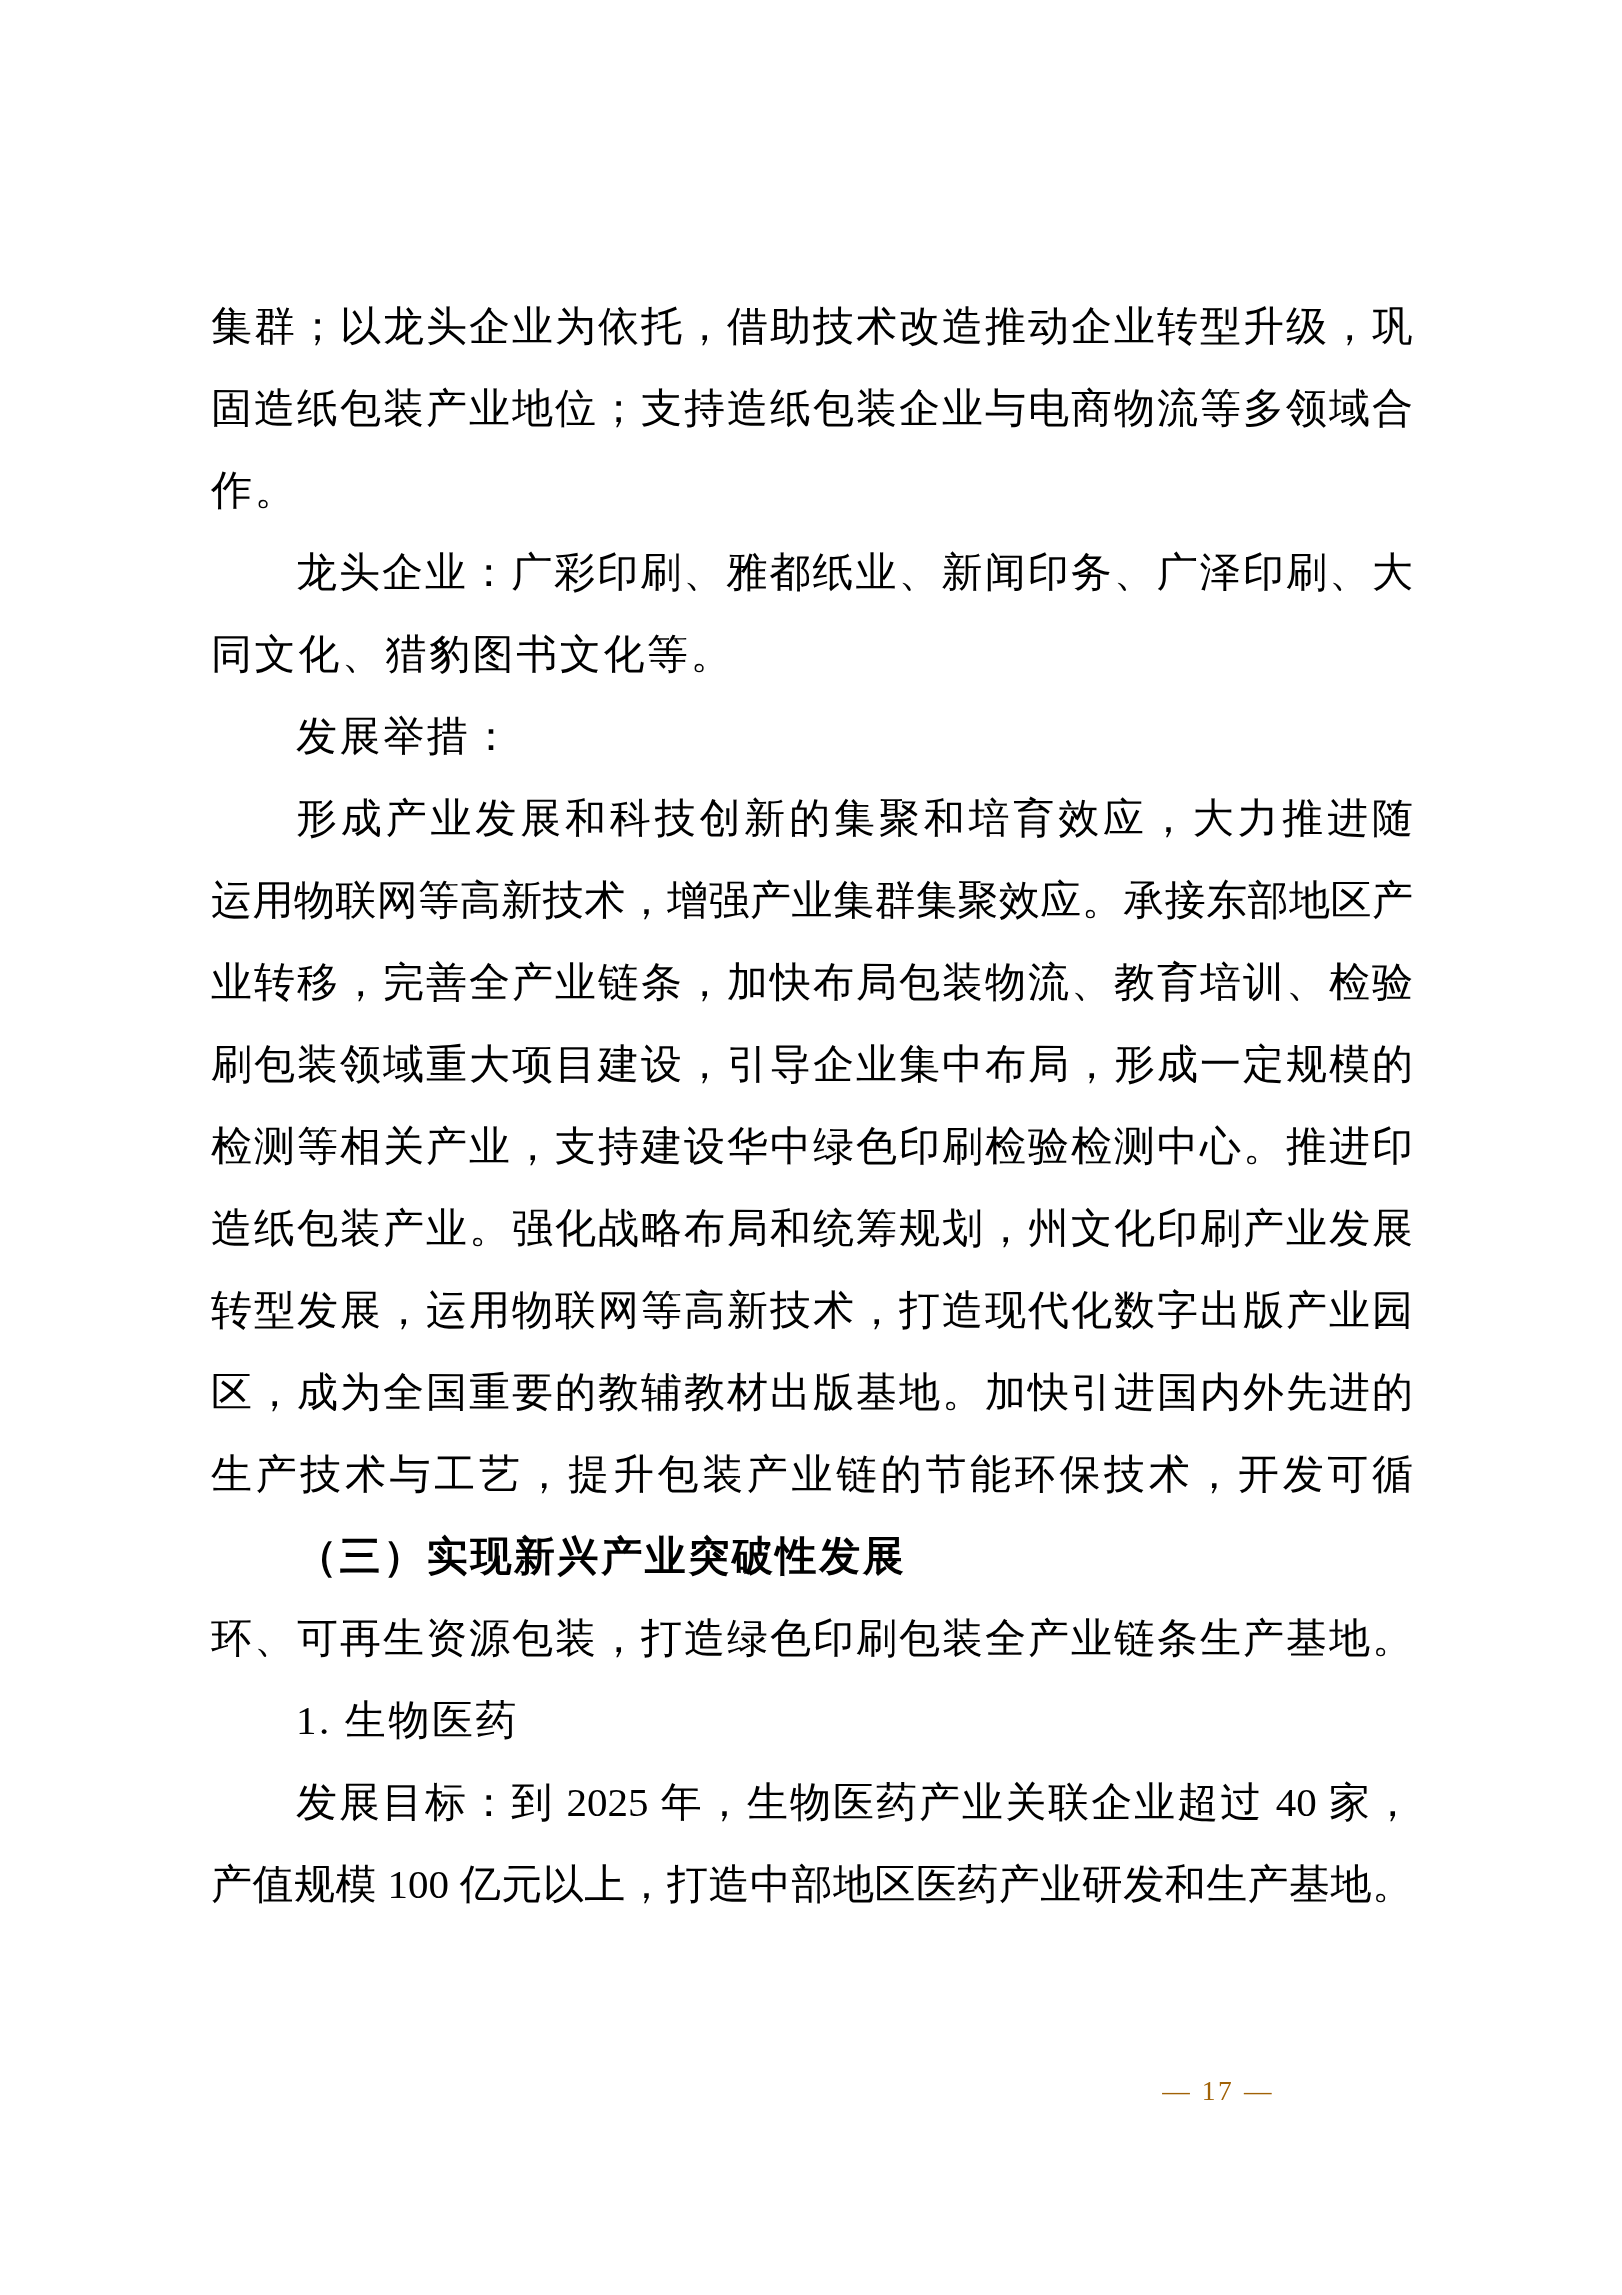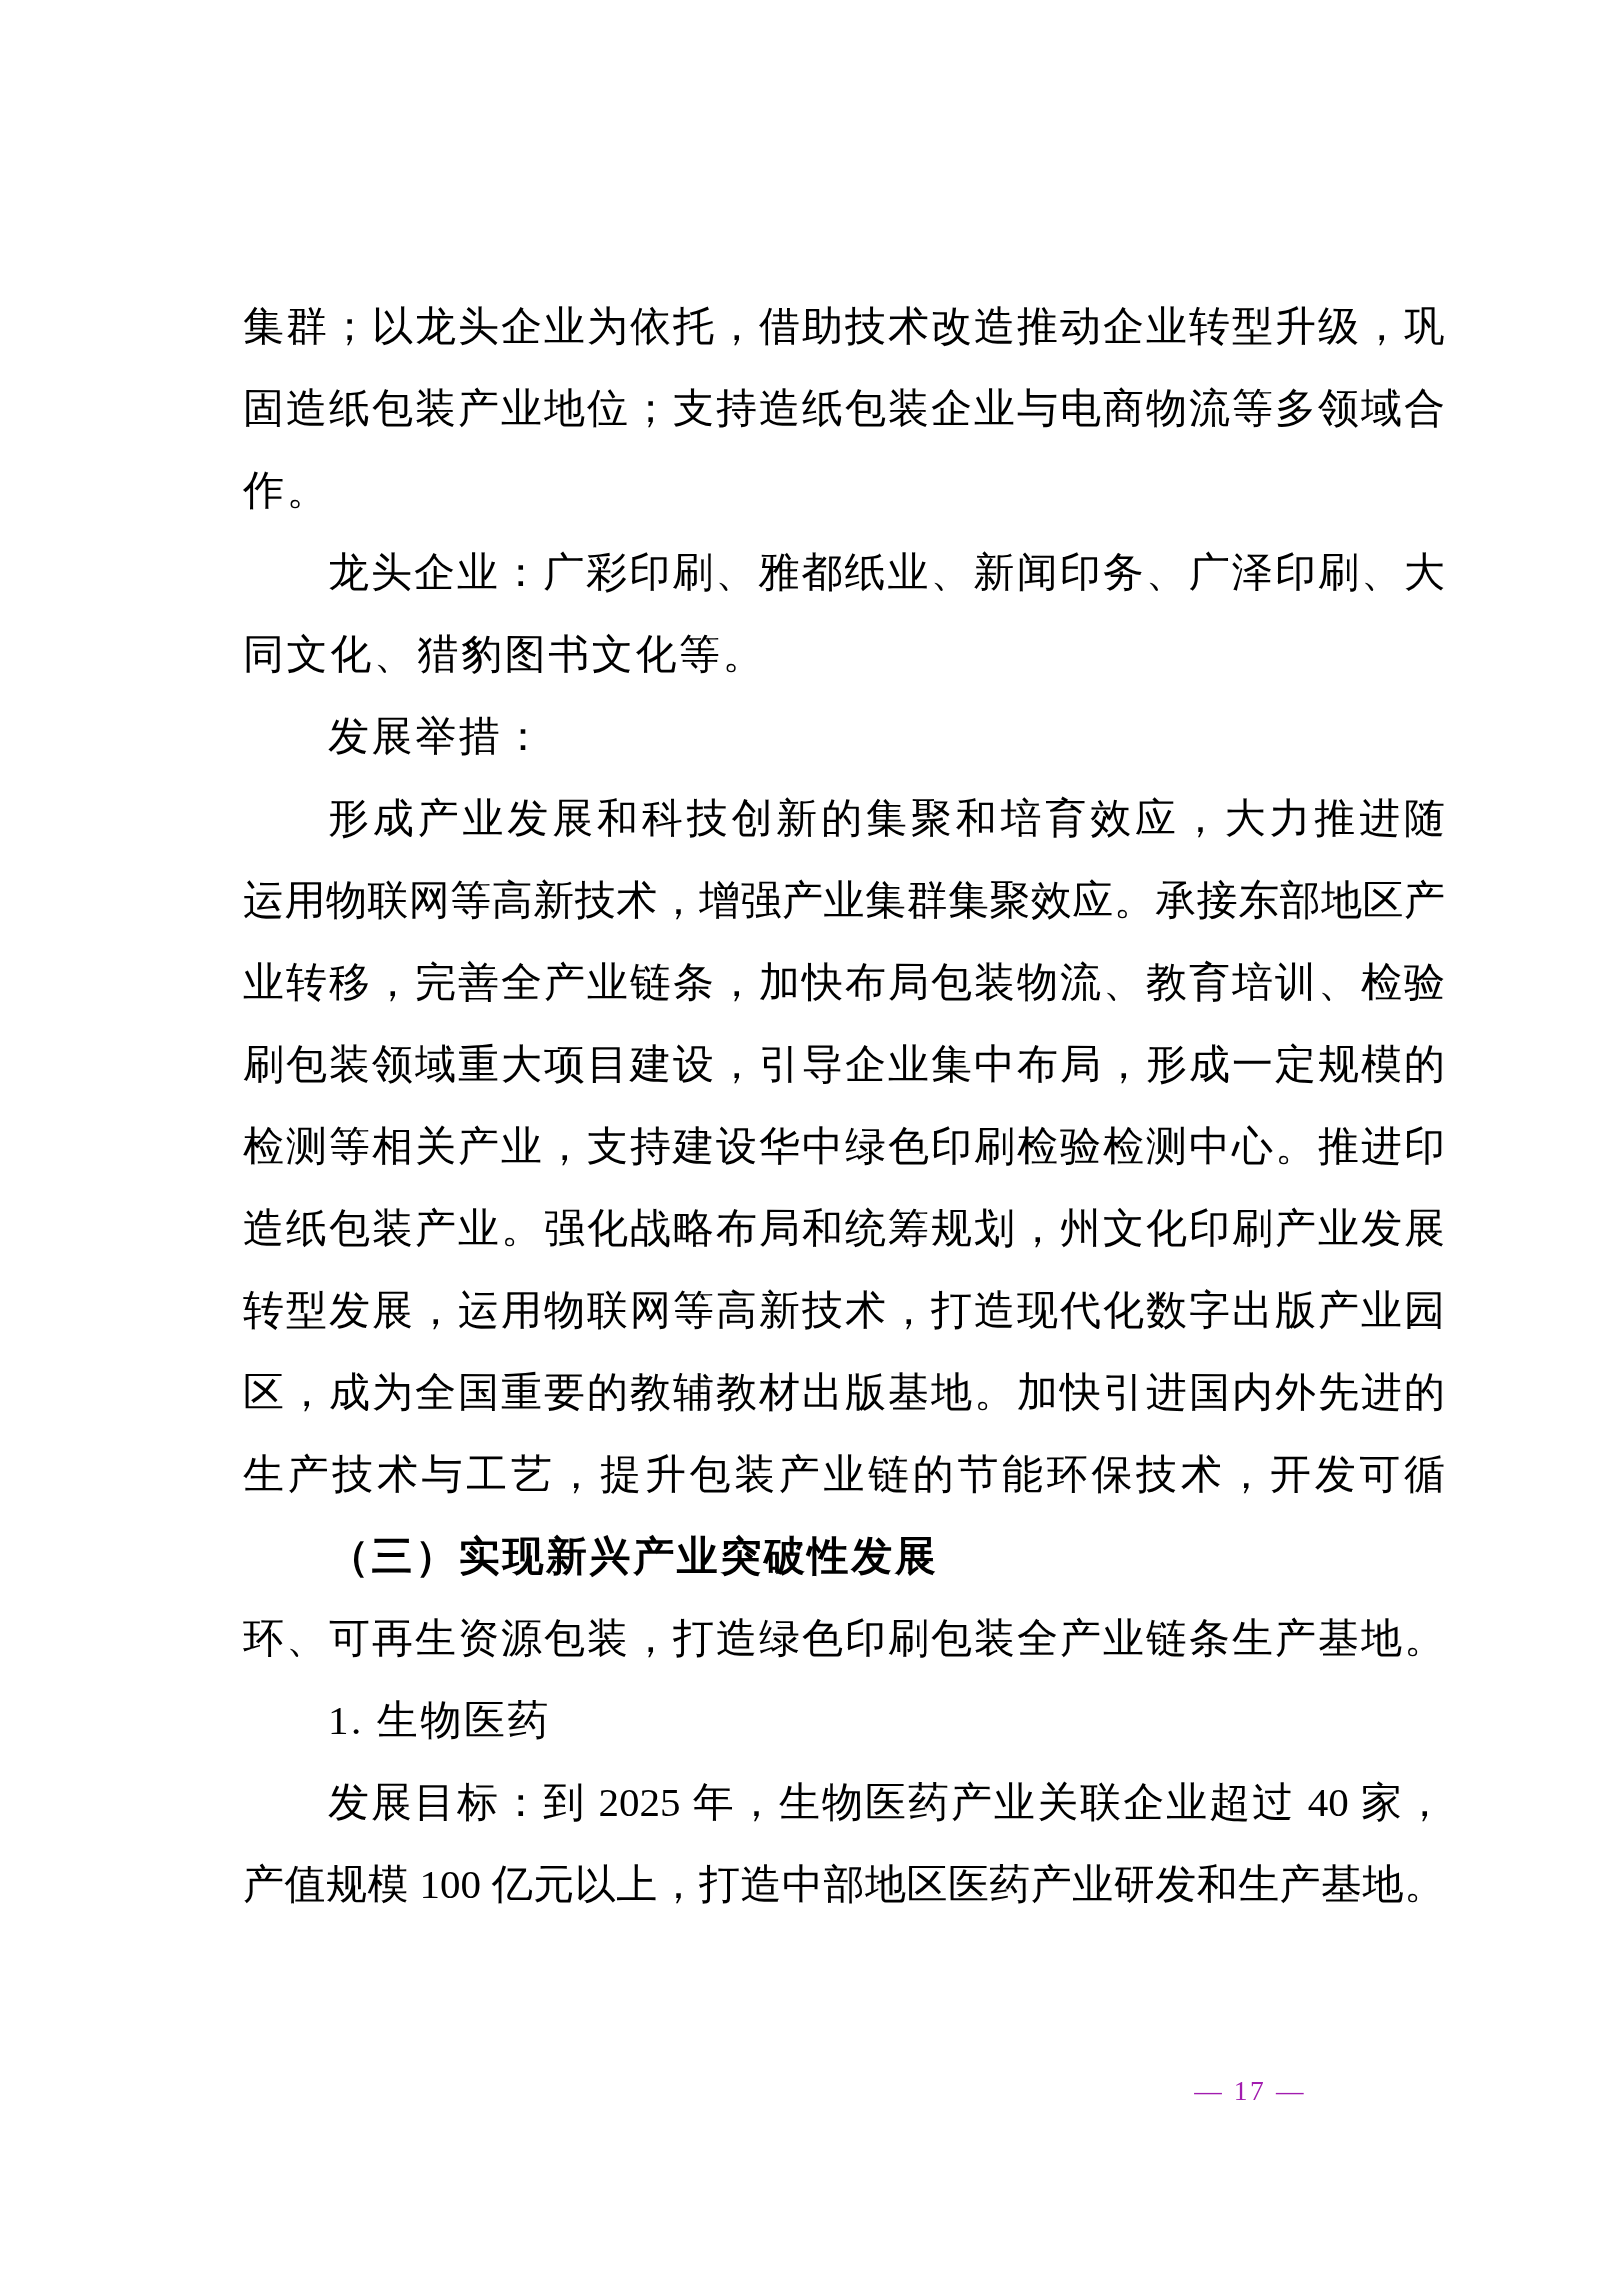"集群；以龙头企业为依托，借助技术改造推动企业转型升级，巩" .page { margin-left: 32px -> none }
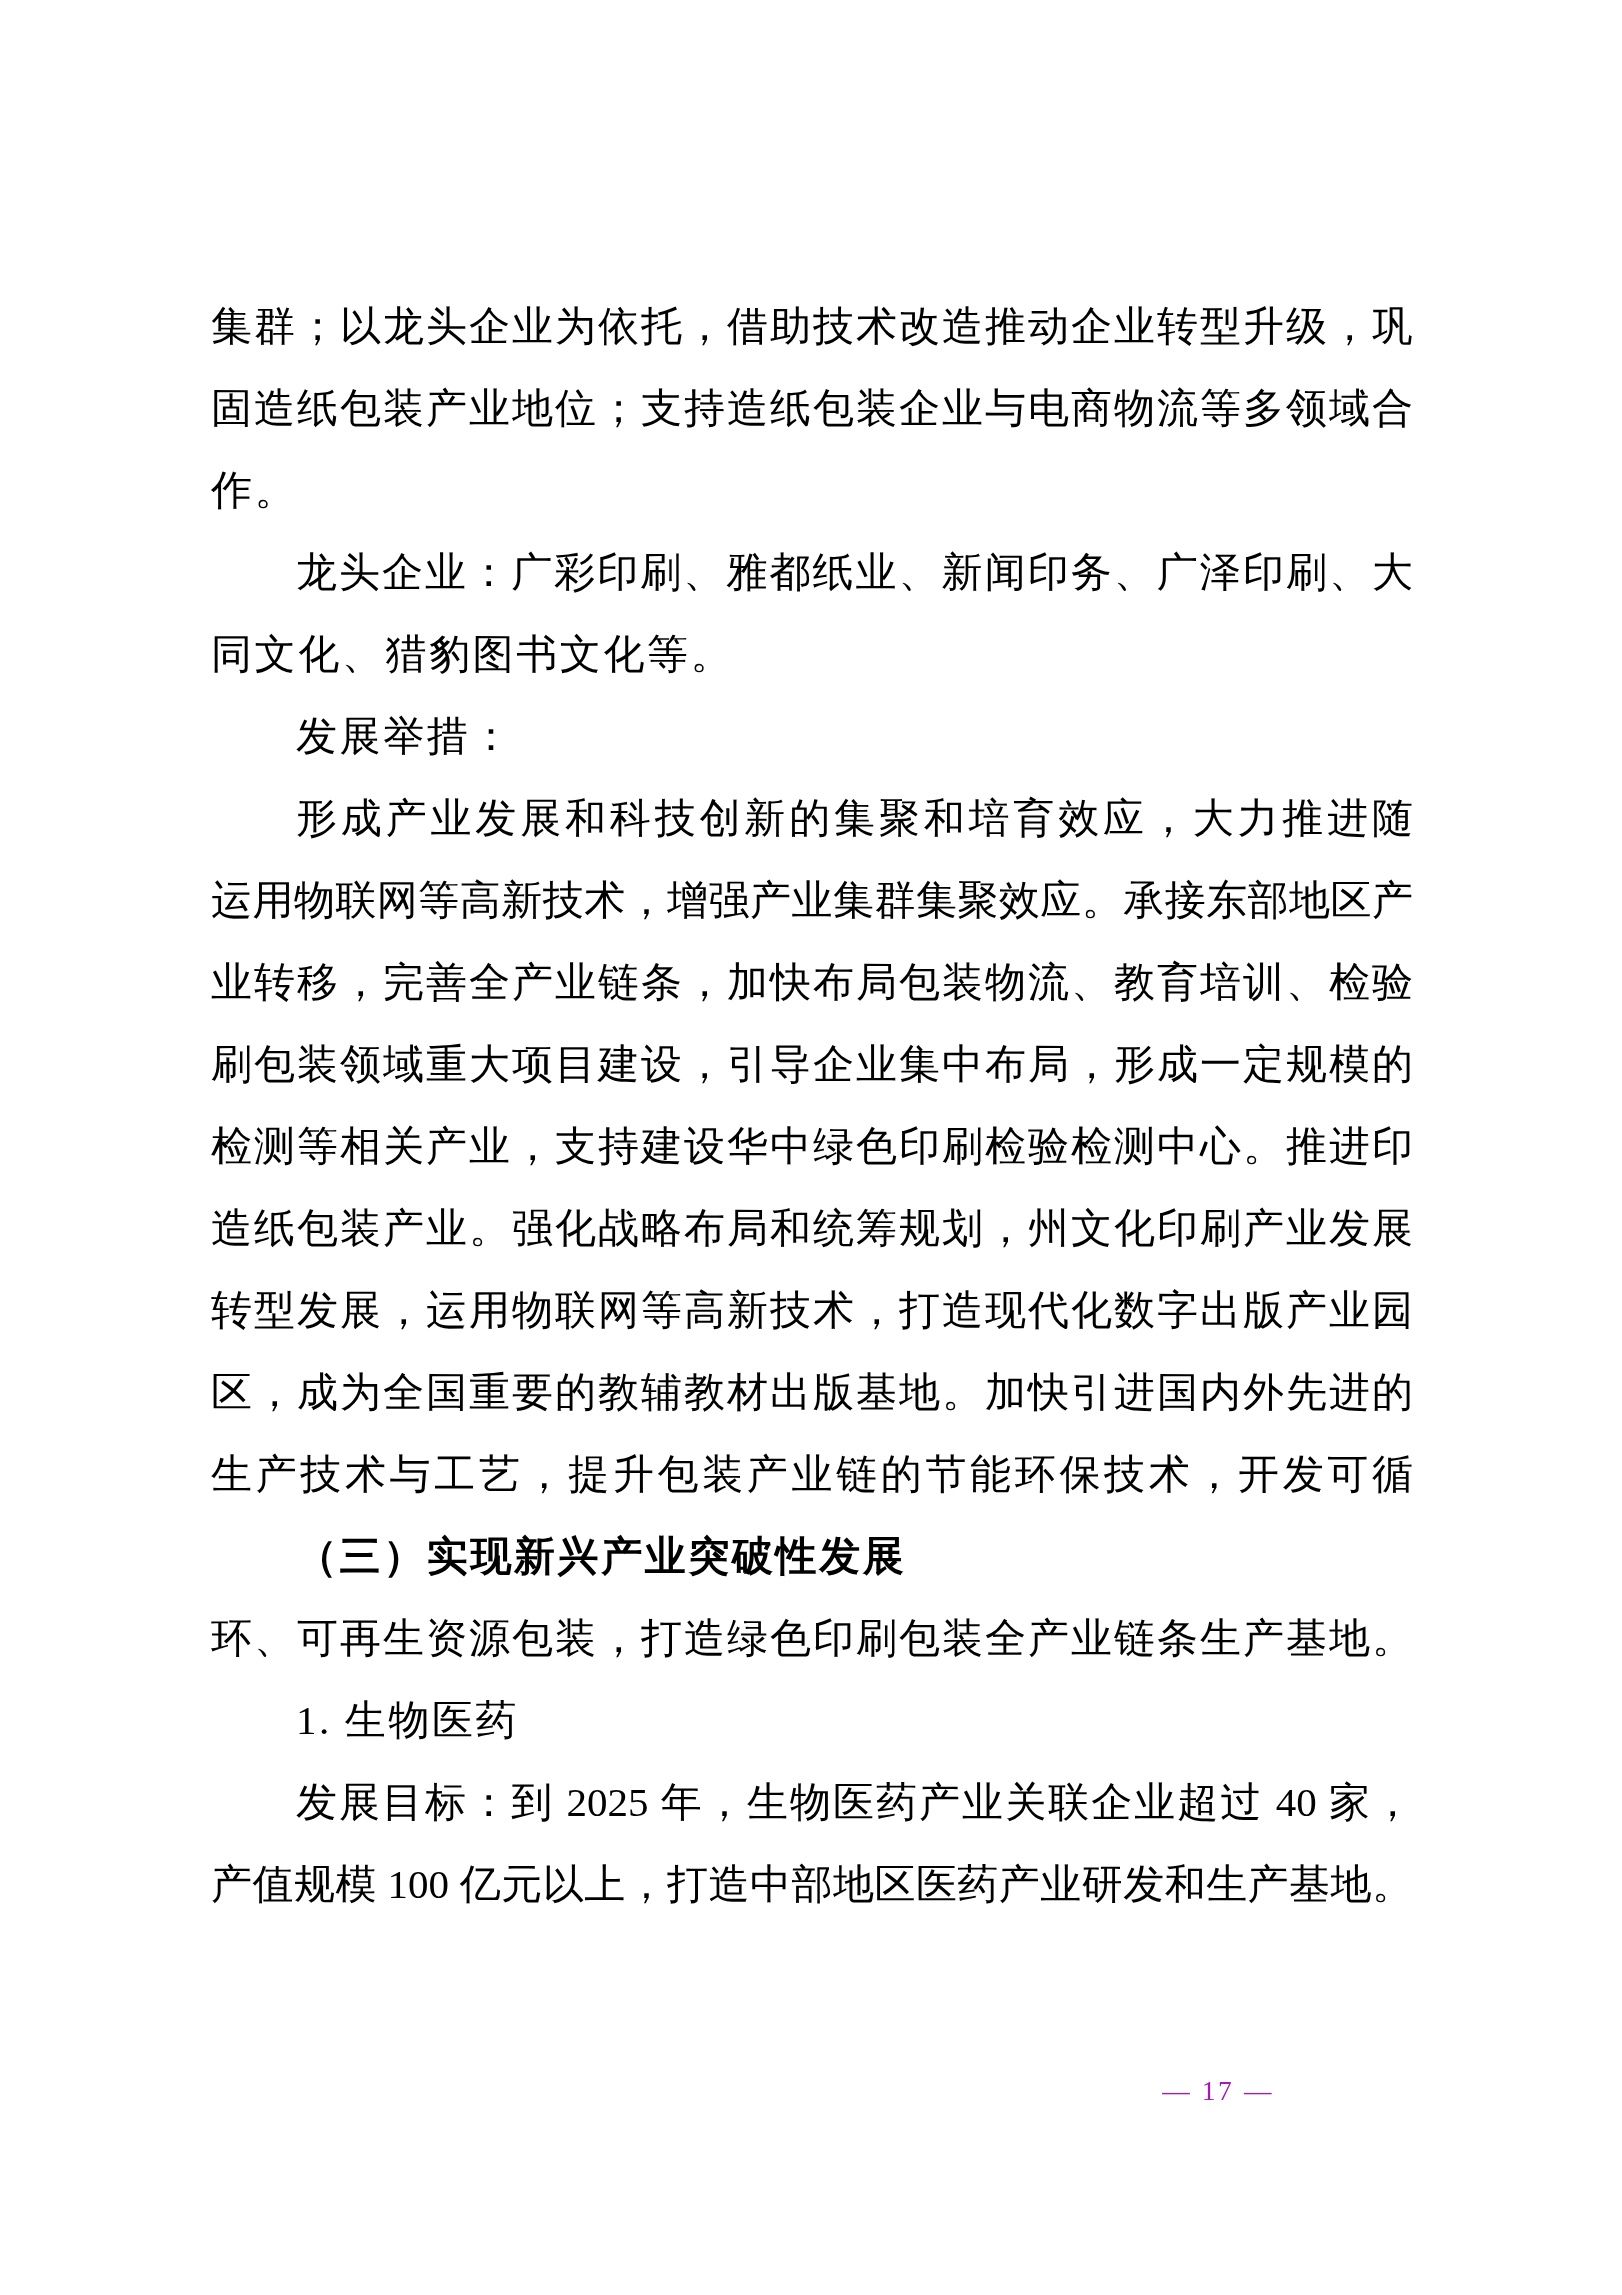"— 17 —" .page-number { color: #a21caf -> #a16207 }
